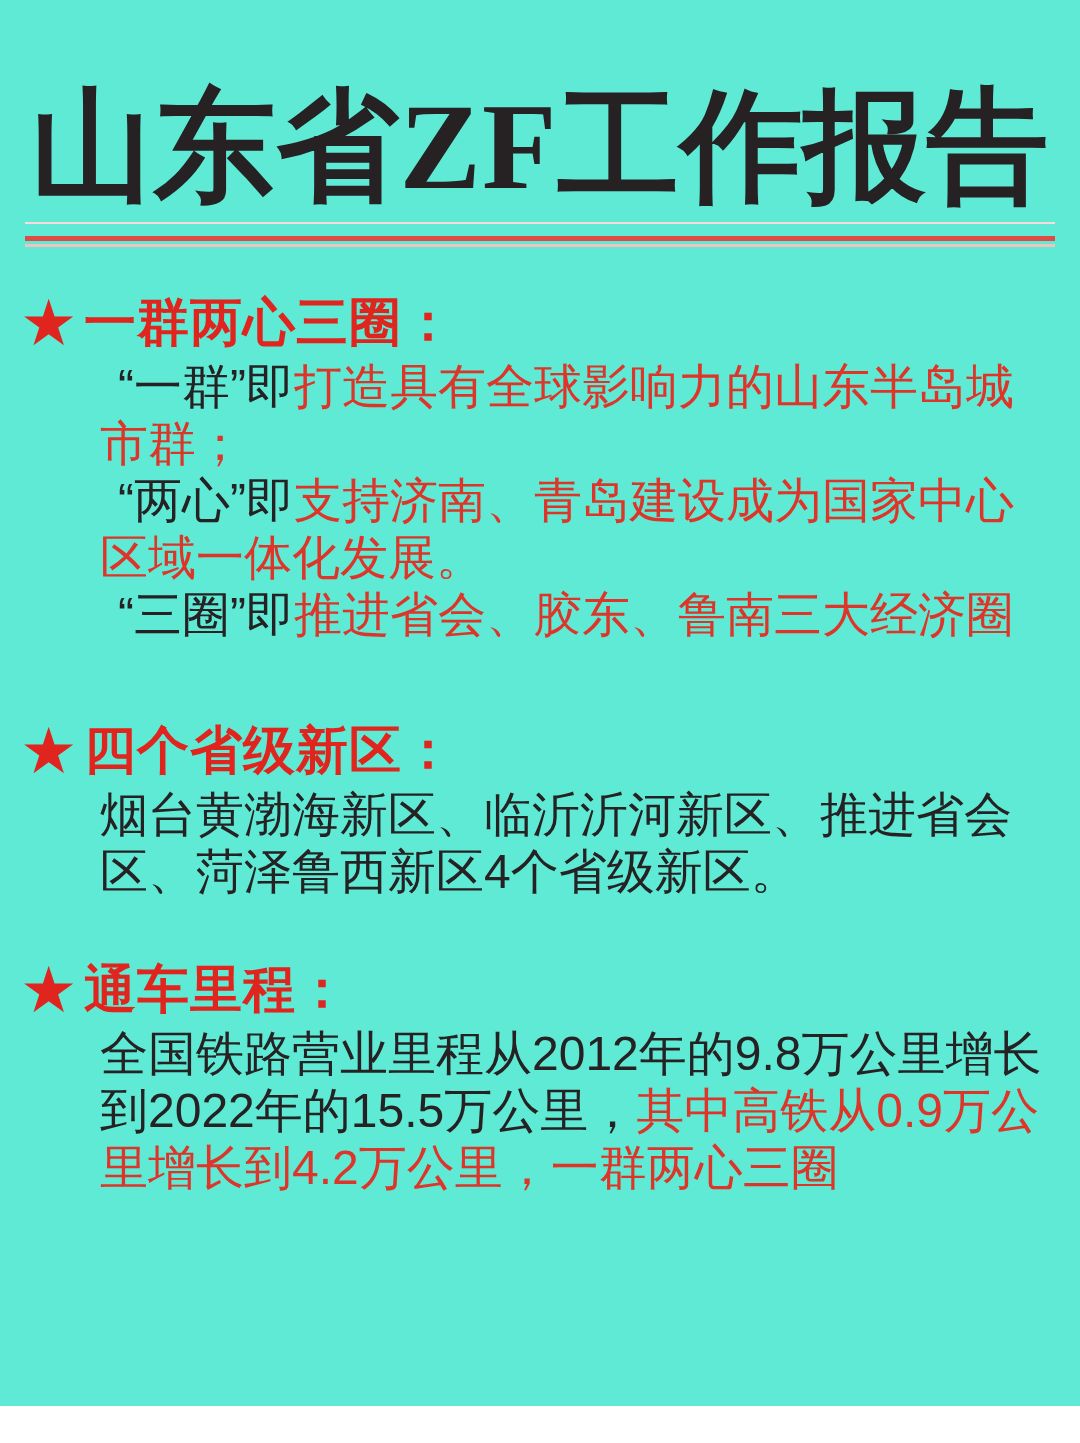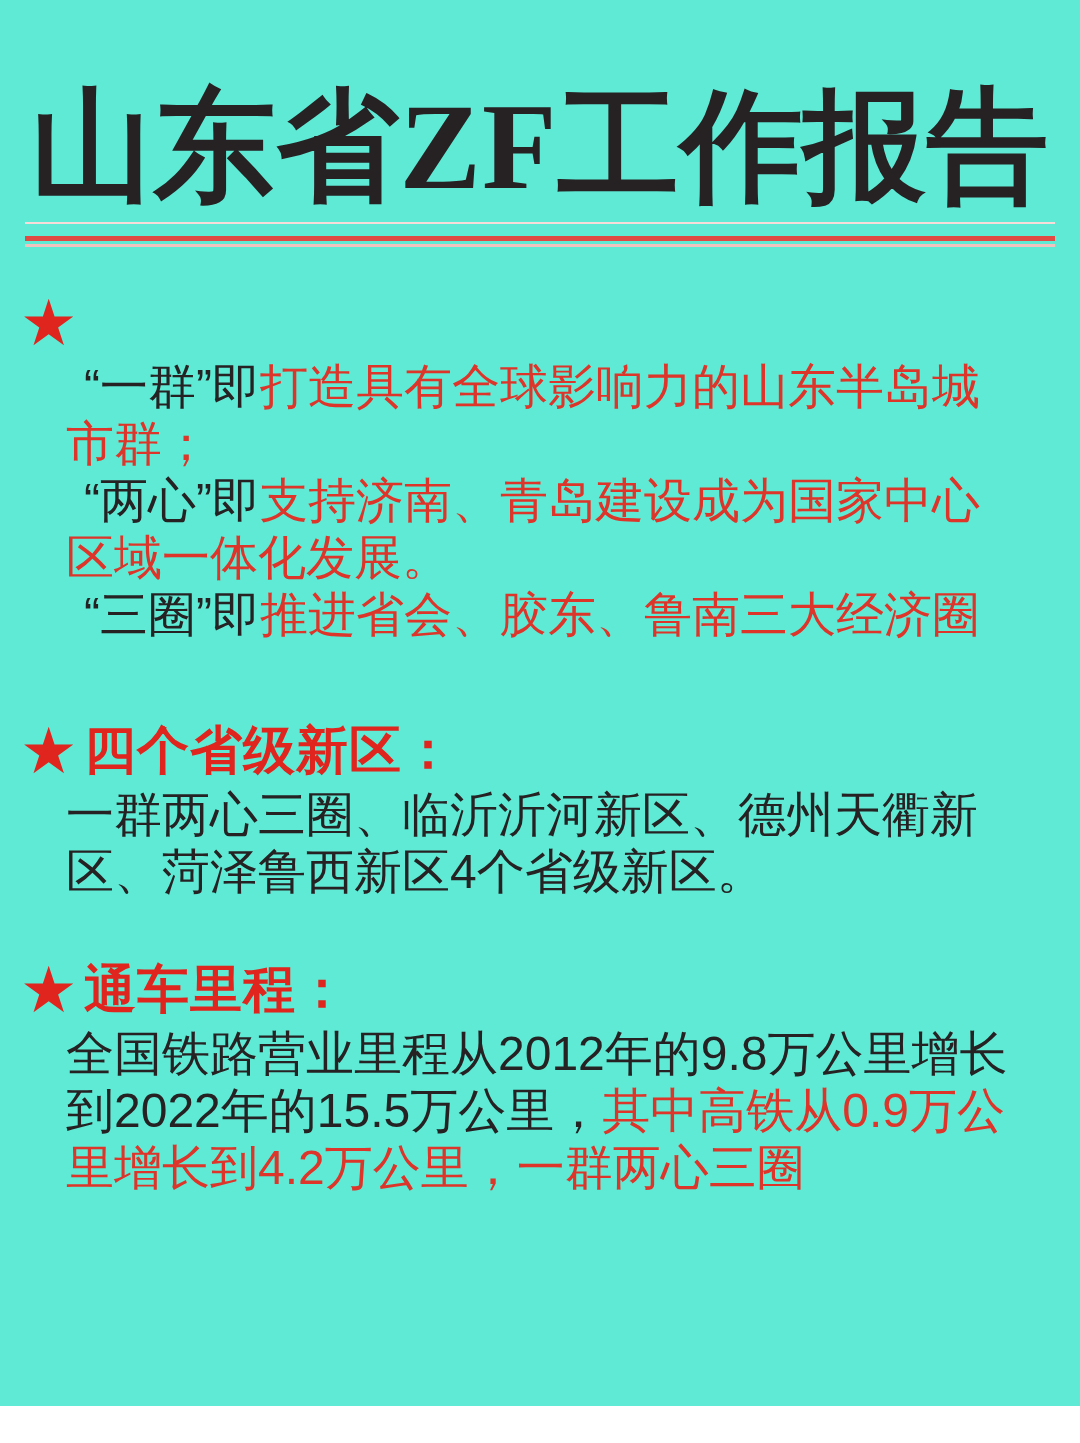"一群两心三圈：" span.section-heading { html: none -> <span>一群两心三圈：</span> }
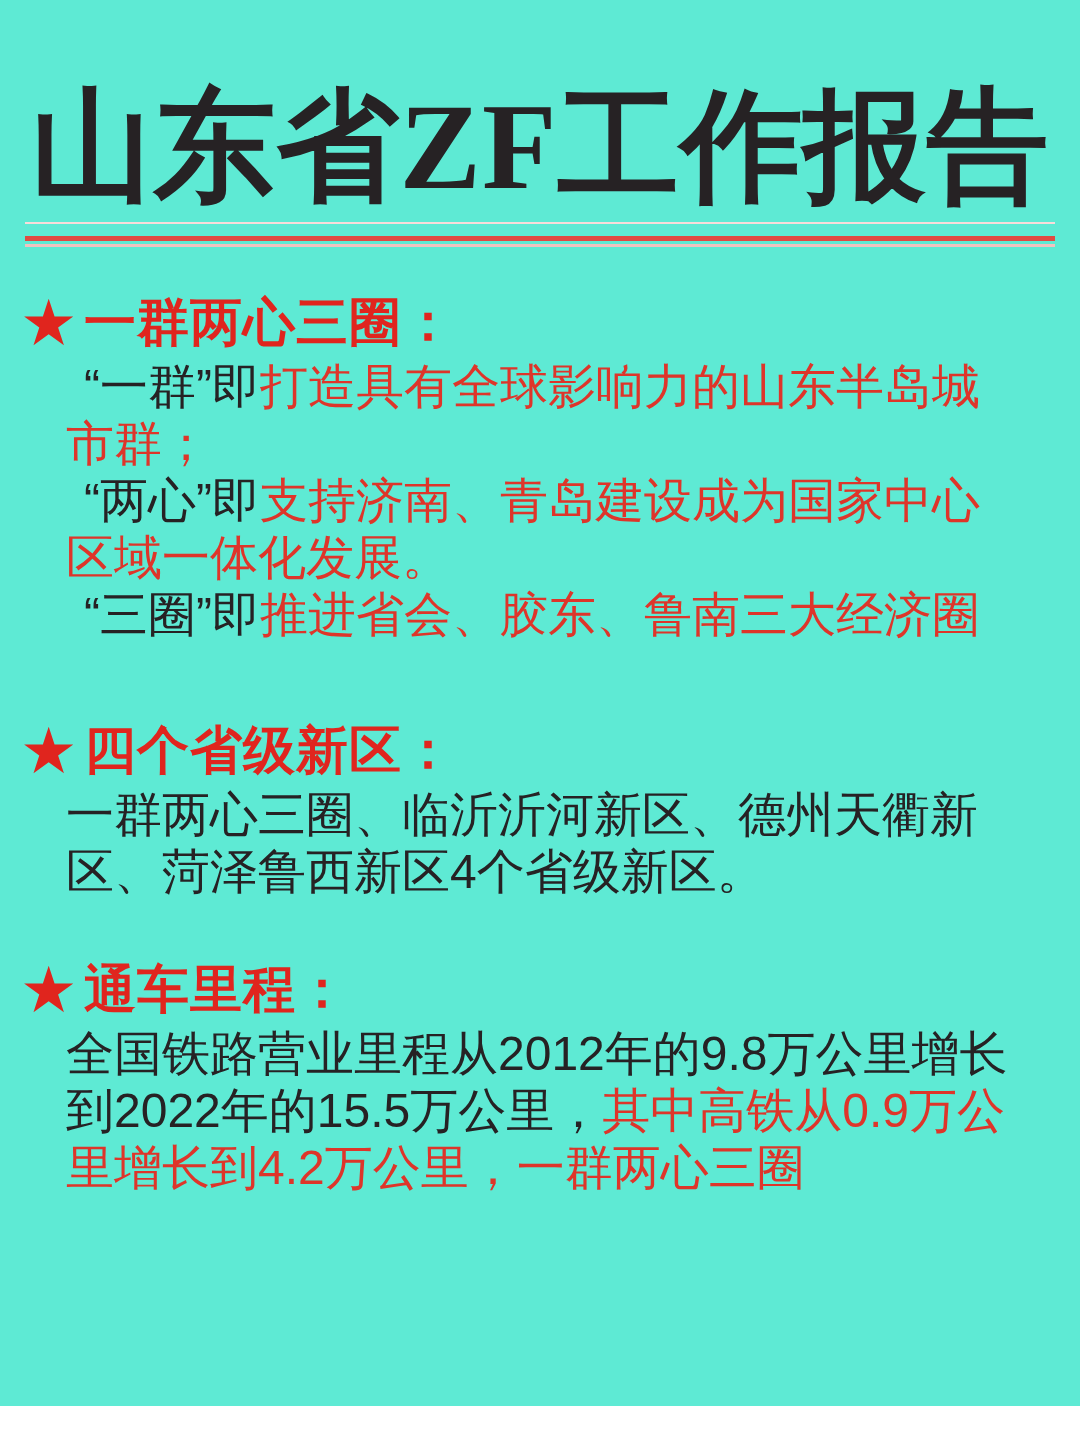"“一群”即打造具有全球影响力的山东半岛城" .section-body { margin-left: 46px -> 80px }
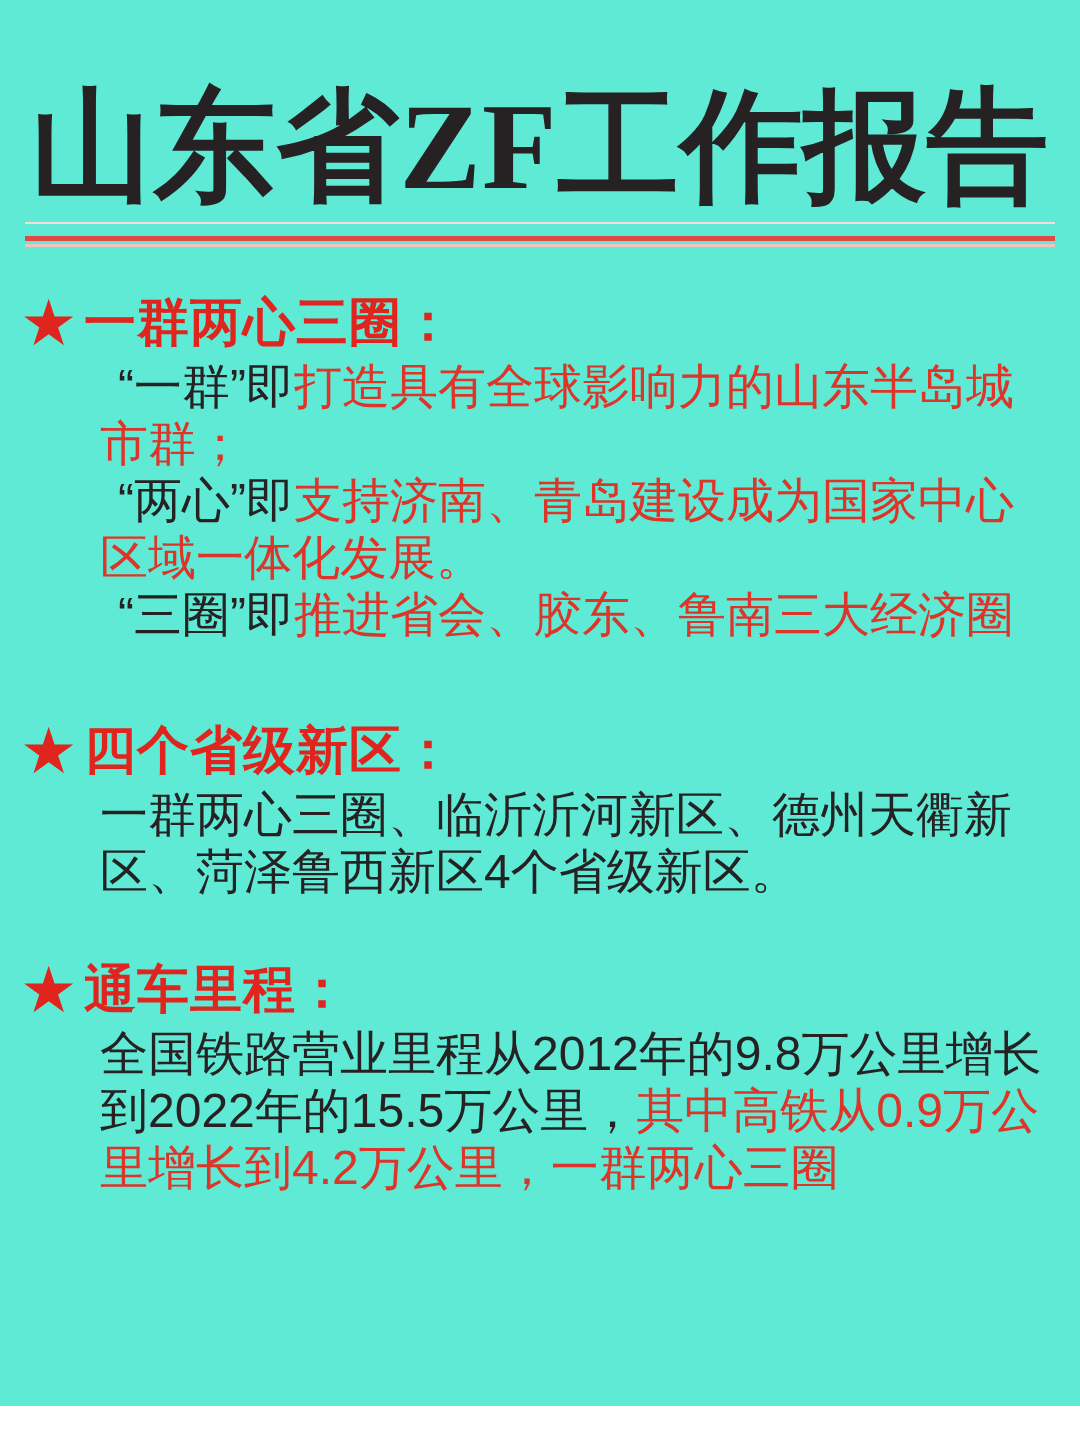"一群两心三圈、临沂沂河新区、德州天衢新" span.seg-black { text: 一群两心三圈、临沂沂河新区、德州天衢新 -> 烟台黄渤海新区、临沂沂河新区、推进省会 }
